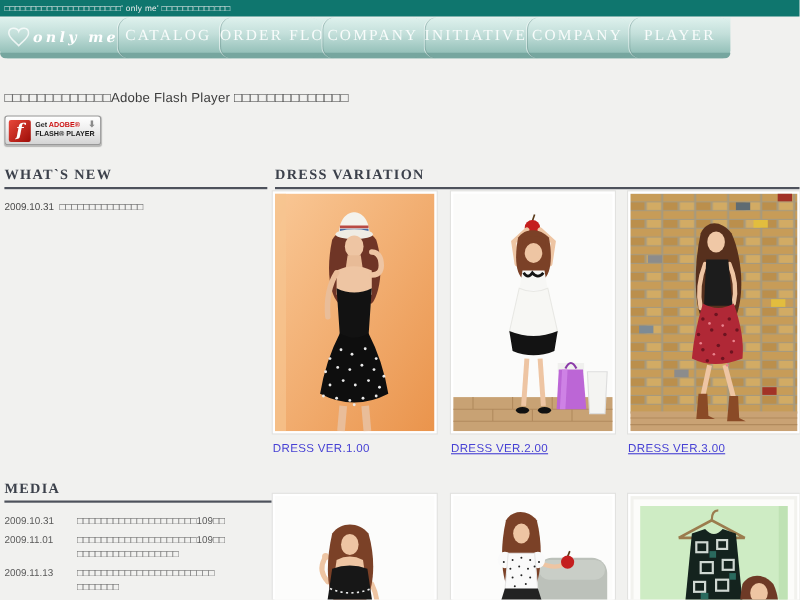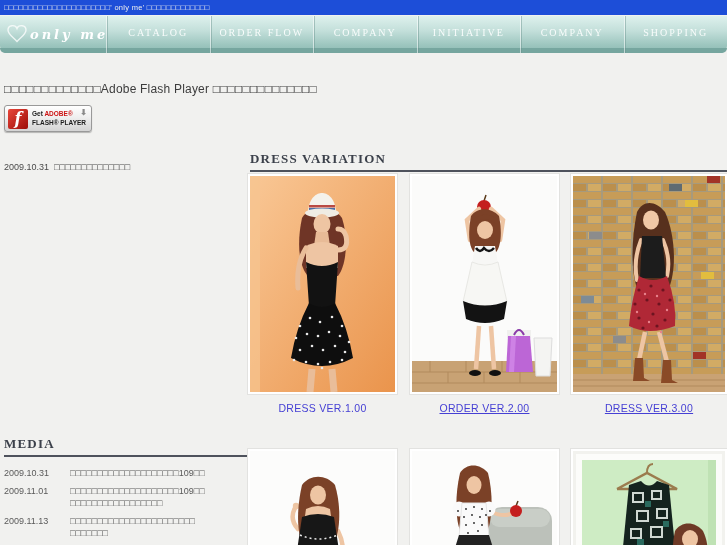"□□□□□□□□□□□□□□□□□□□□□□' only me'" .topbar { background: #1d4ed8 -> #0f766e }
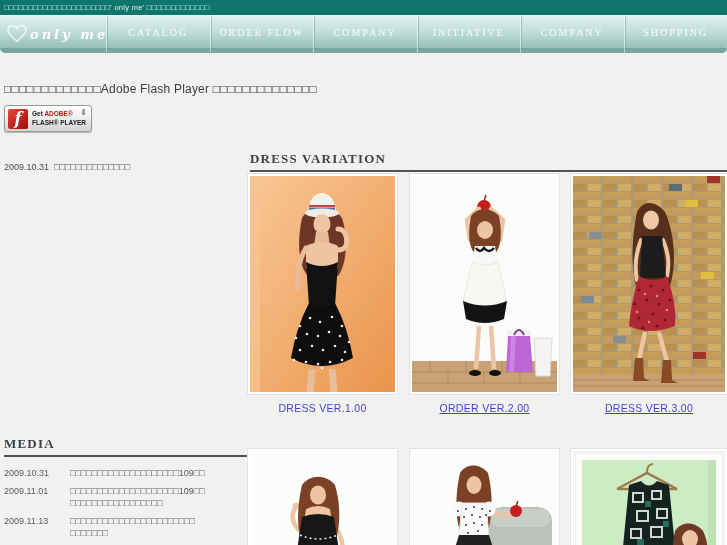"only me" .nav { width: 727px -> 664px }
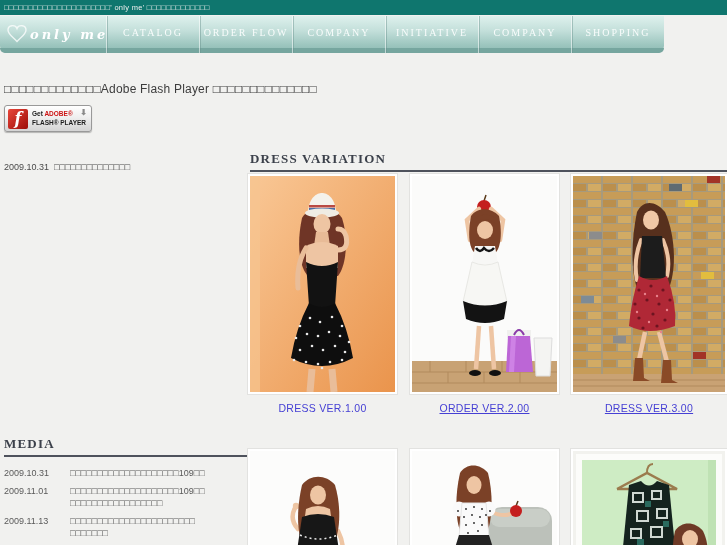"CATALOG" .nav-item { border-radius: none -> 11px; font-size: 10px -> 14px }
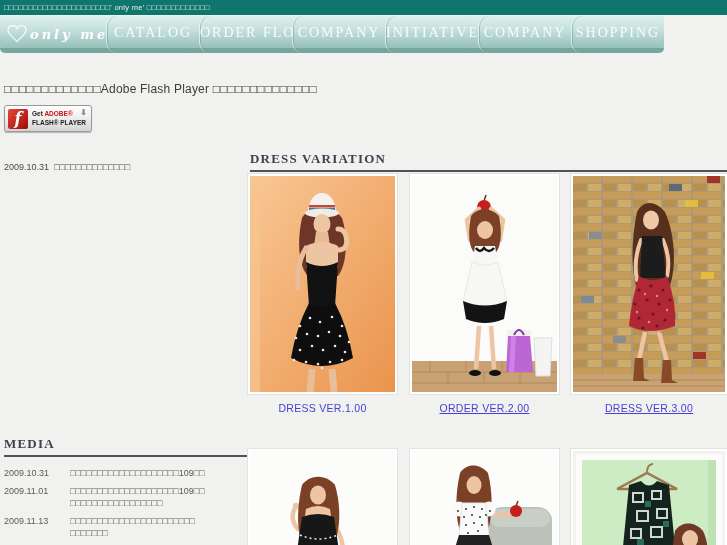"SHOPPING" a.nav-item { text: SHOPPING -> PLAYER }
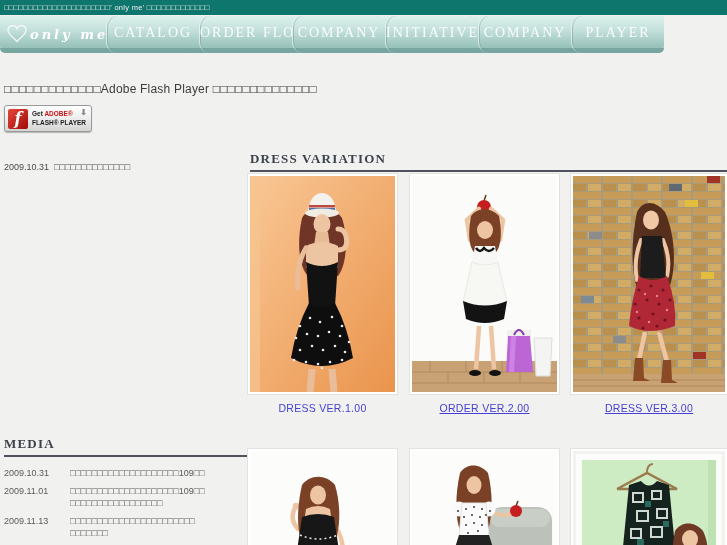"WHAT`S NEW" h2.section-title { html: none -> <h2>WHAT`S NEW</h2> }
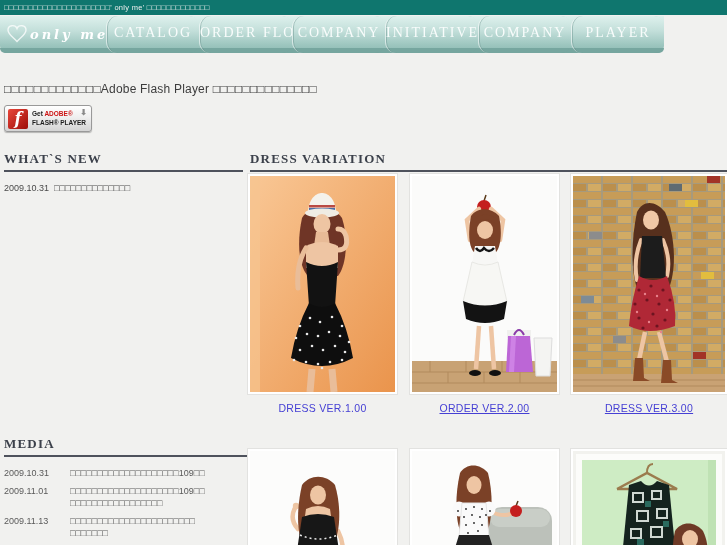"DRESS VER.1.00" .dv-label { text-align: center -> none }
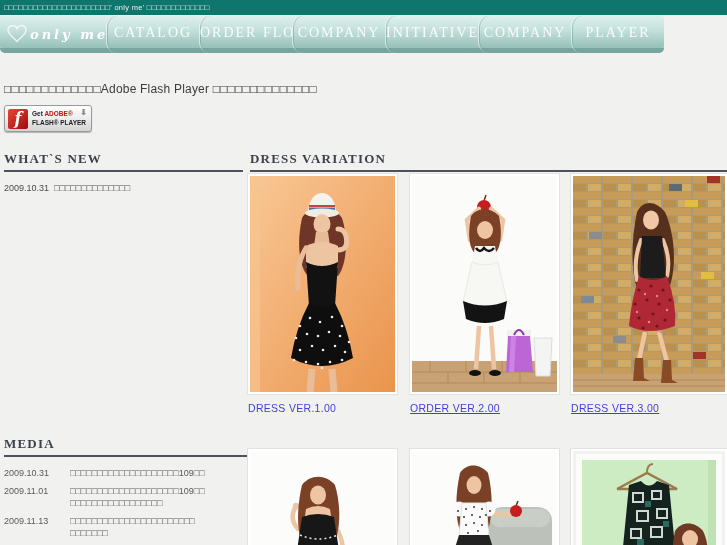"ORDER VER.2.00" a.dv-label { text: ORDER -> DRESS }
